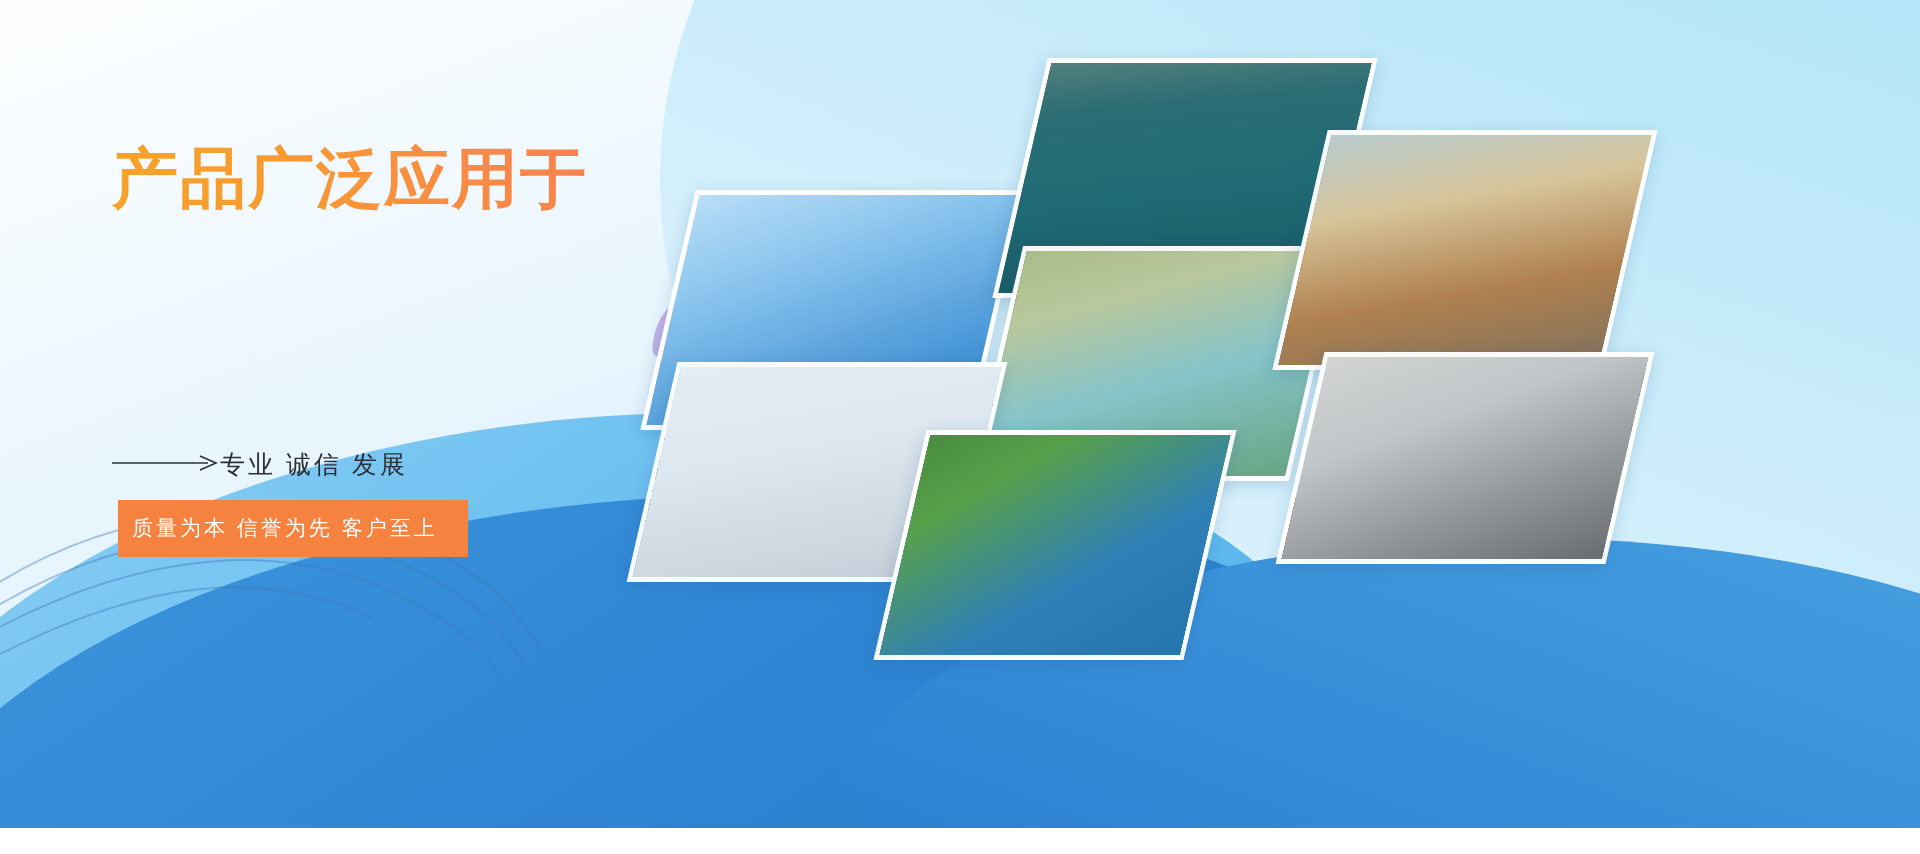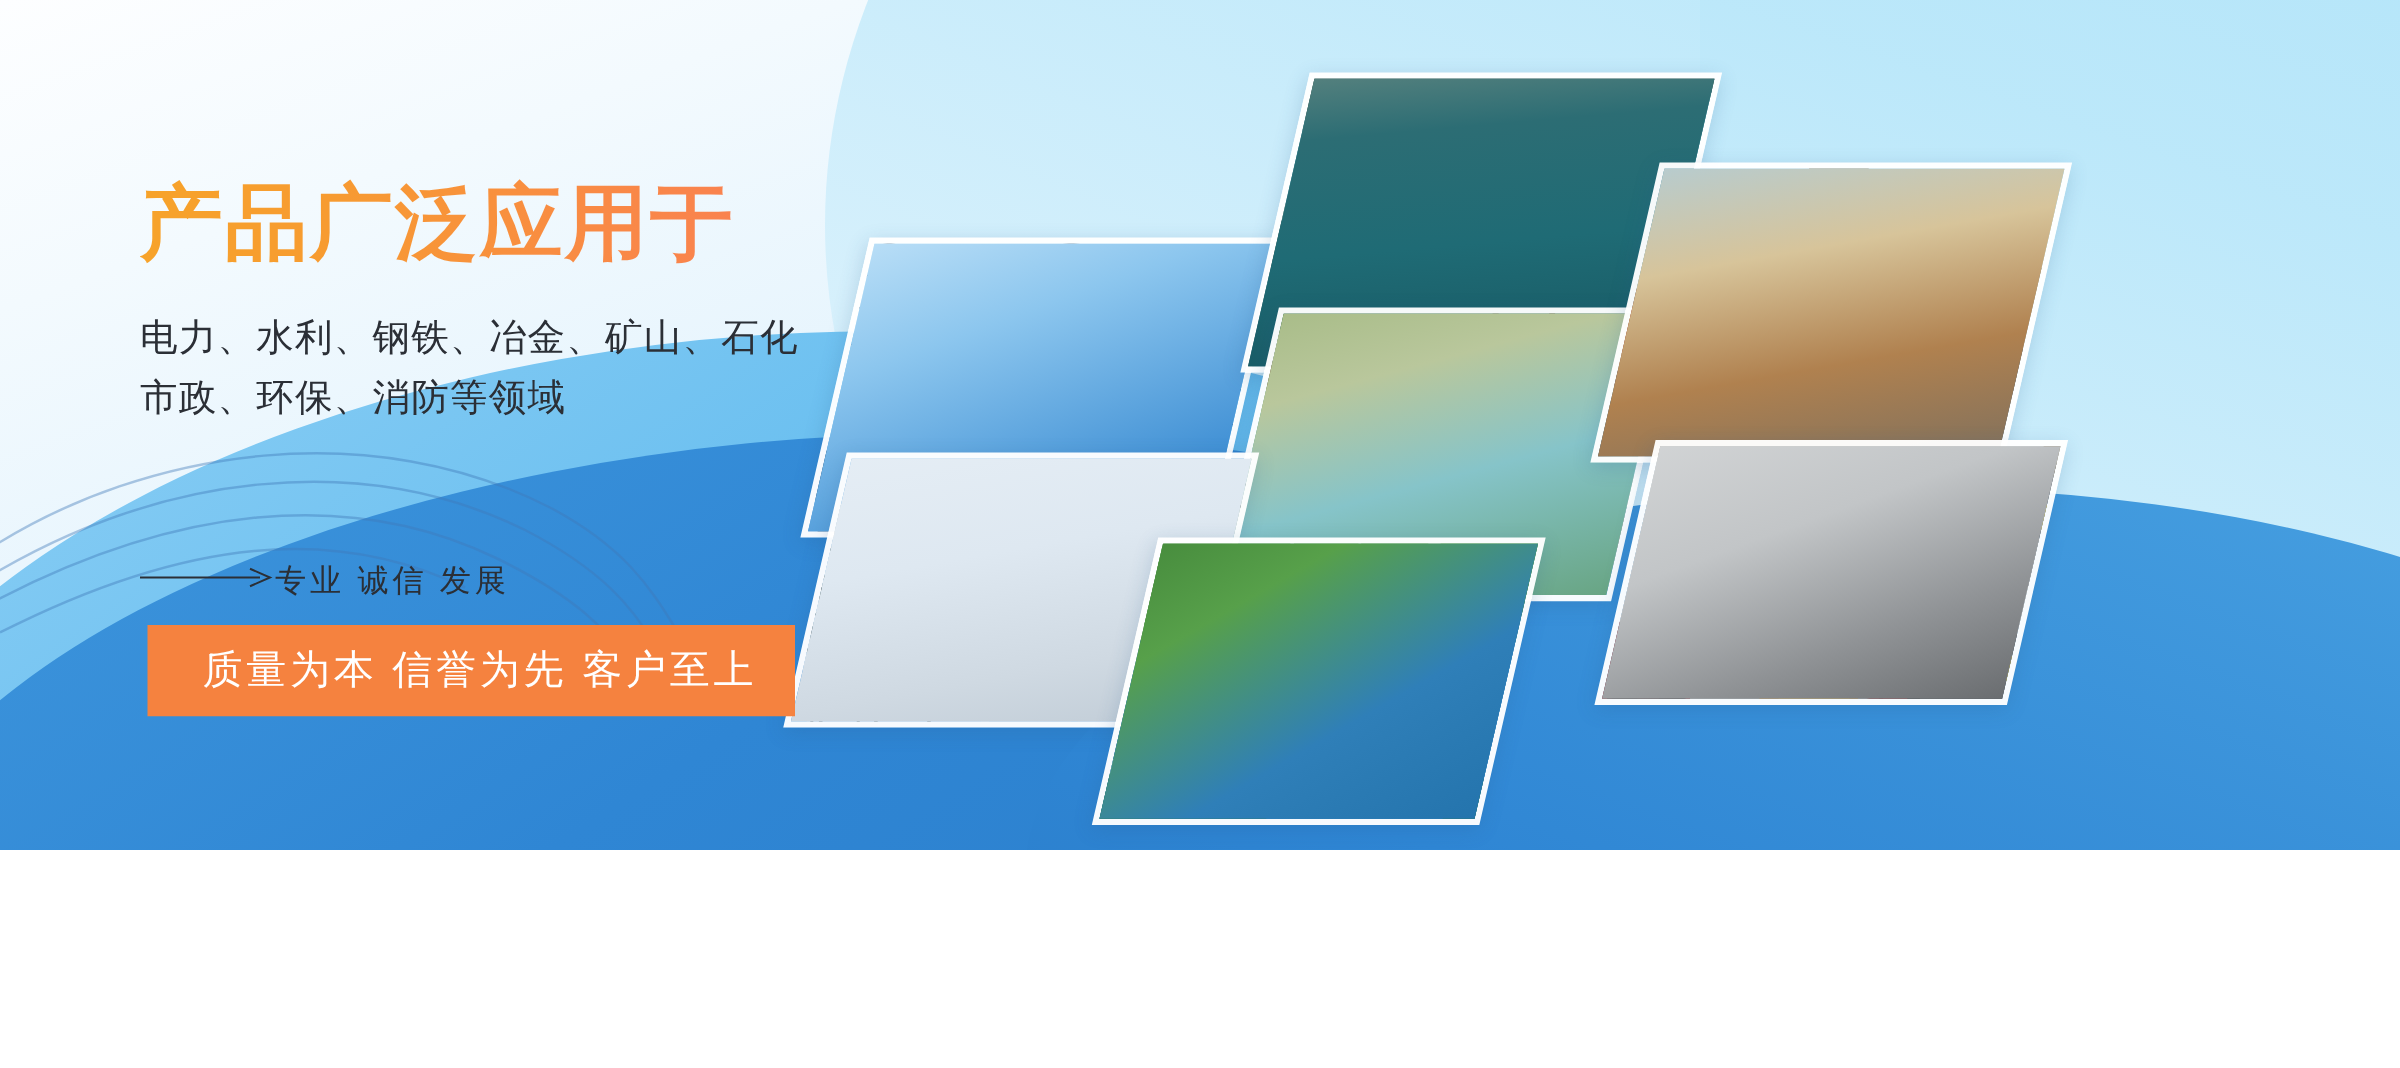"产品广泛应用于" .banner { height: 680px -> 828px }
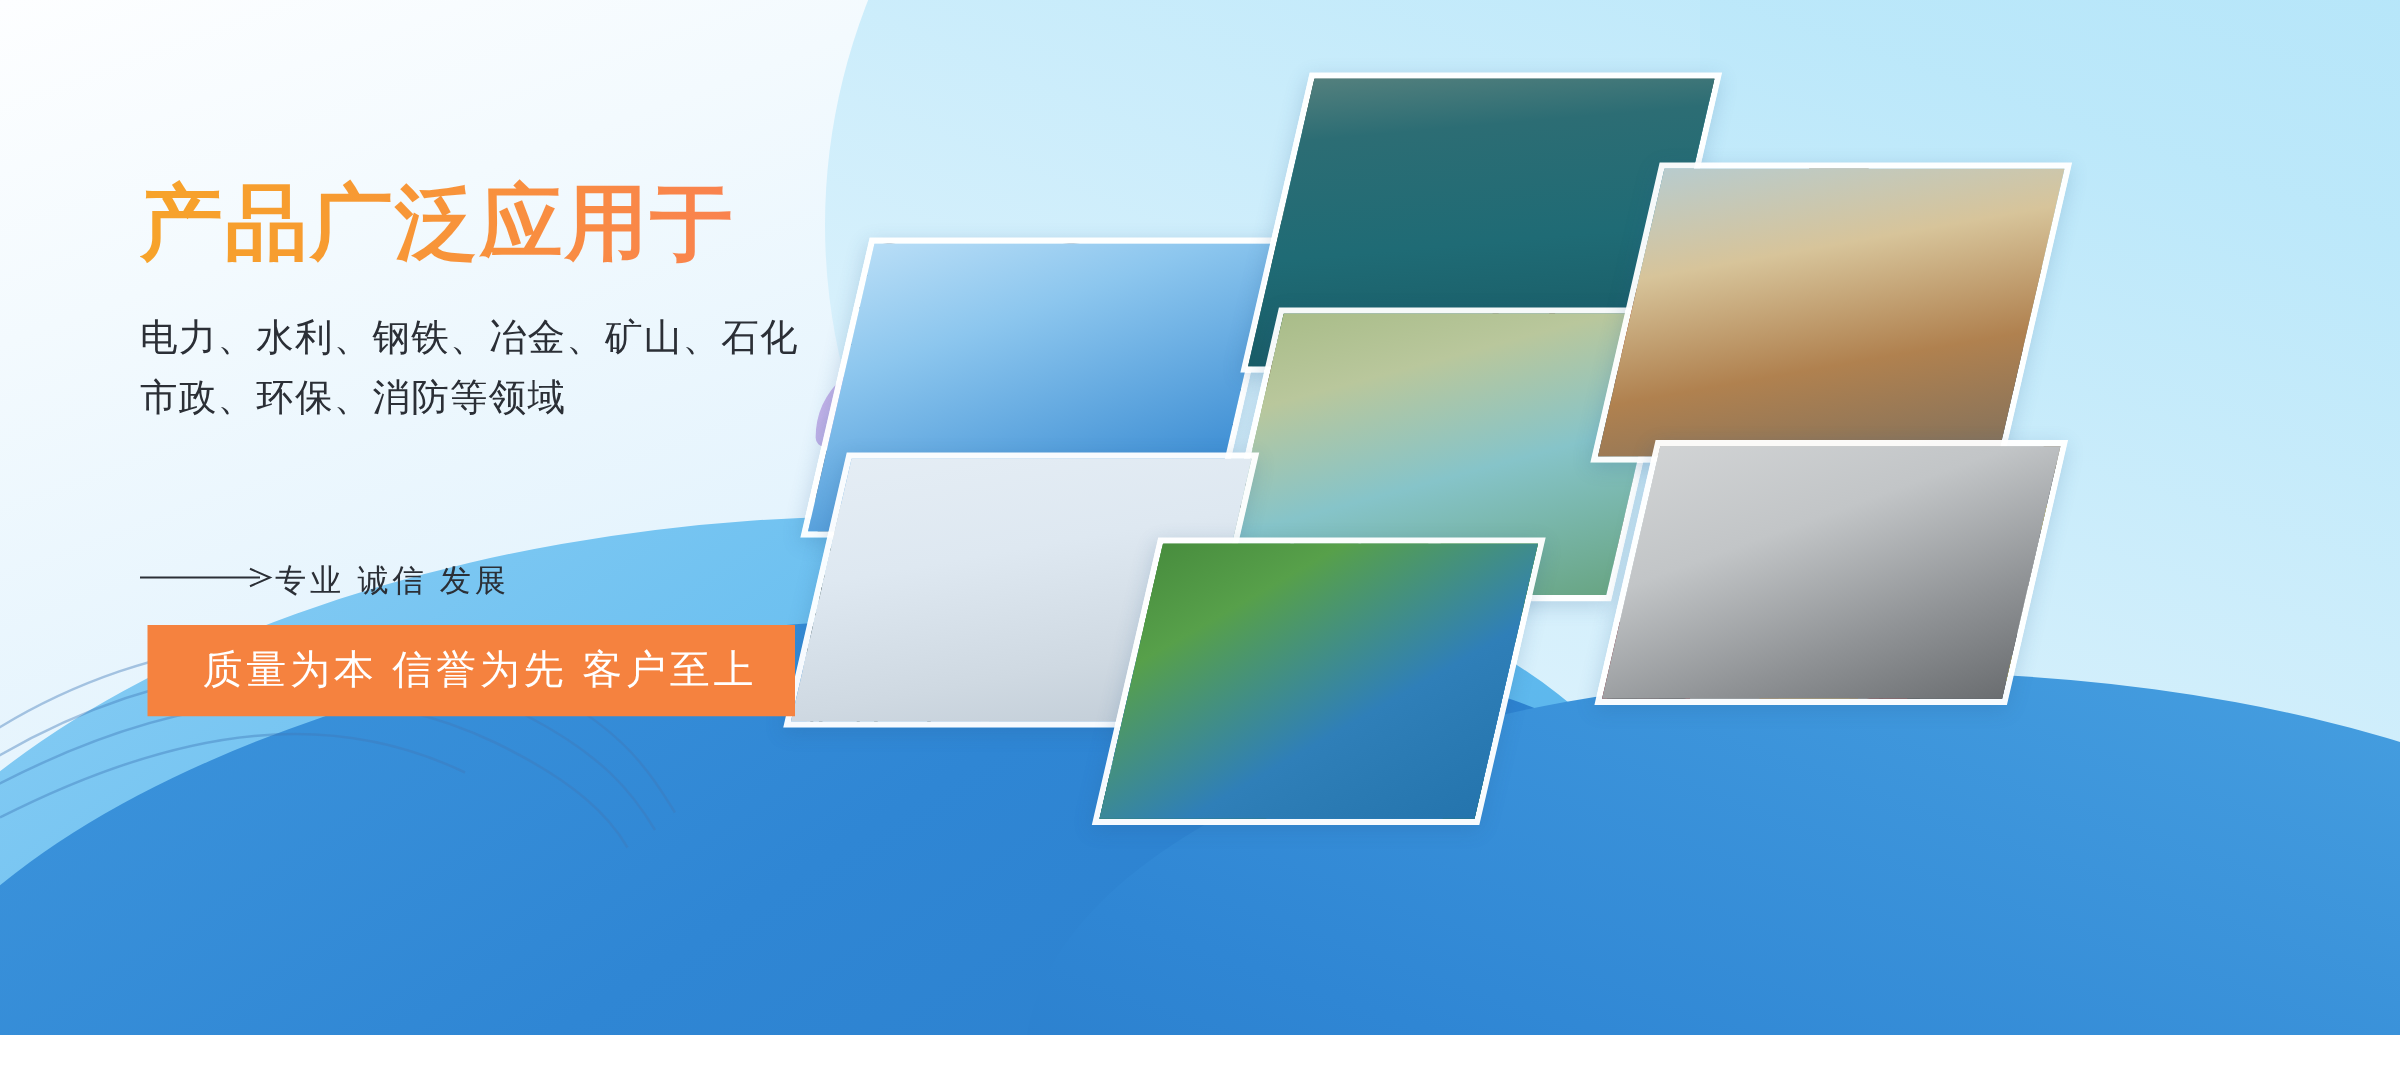"电力、水利、钢铁、冶金、矿山、石化" div.subhead { html: <div> <div>电力、水利、钢铁、冶金、矿山、石化</div> <div>市政、环保、消防等领域</div> </div> -> none }
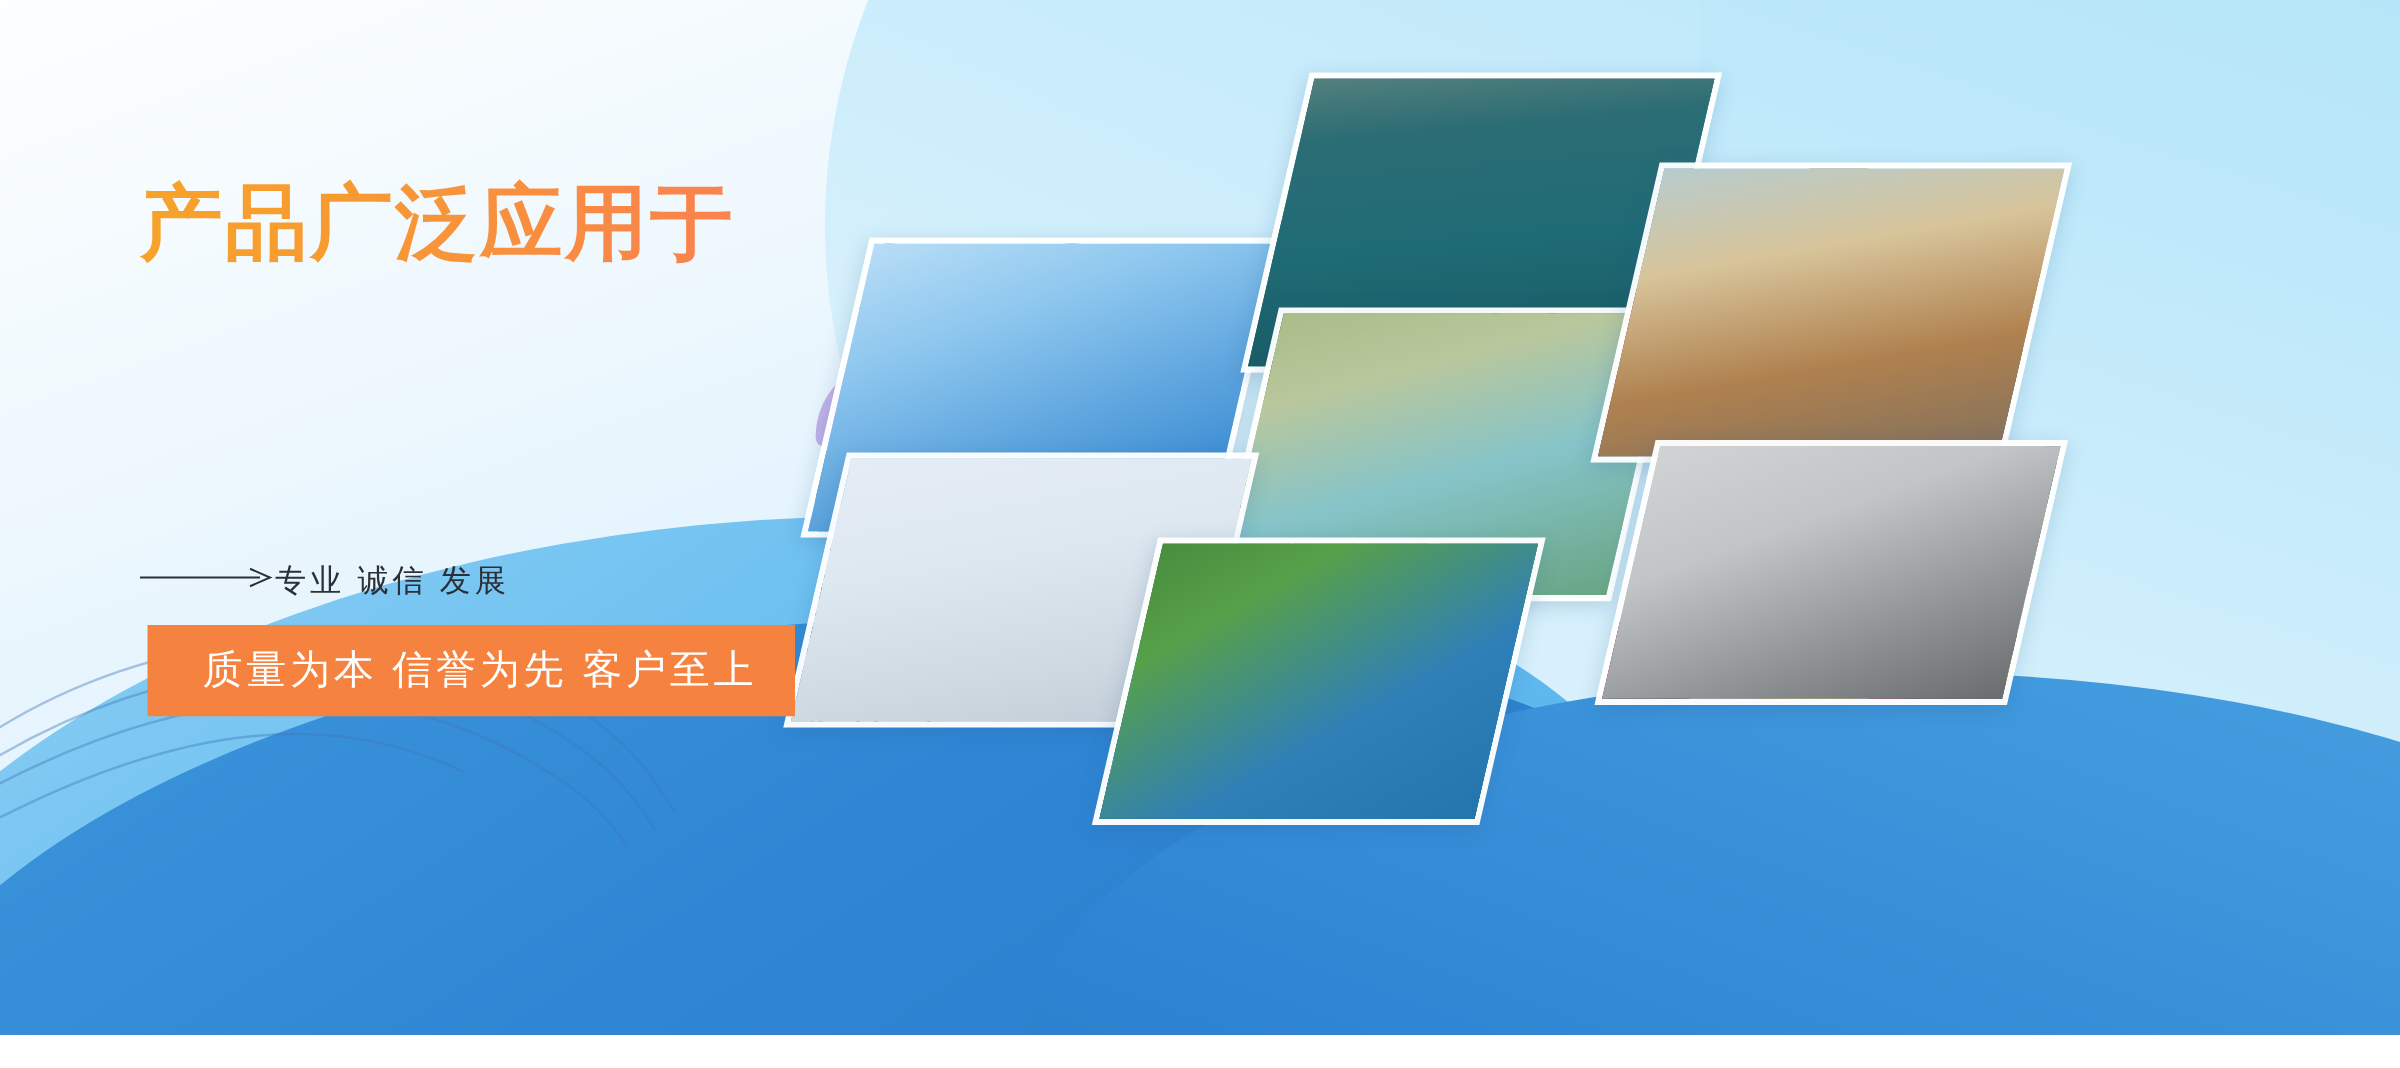"质量为本 信誉为先 客户至上" .slogan-bar { font-size: 32px -> 21px; padding: 14px 30px 15px 44px -> 14px 30px 15px 14px }
